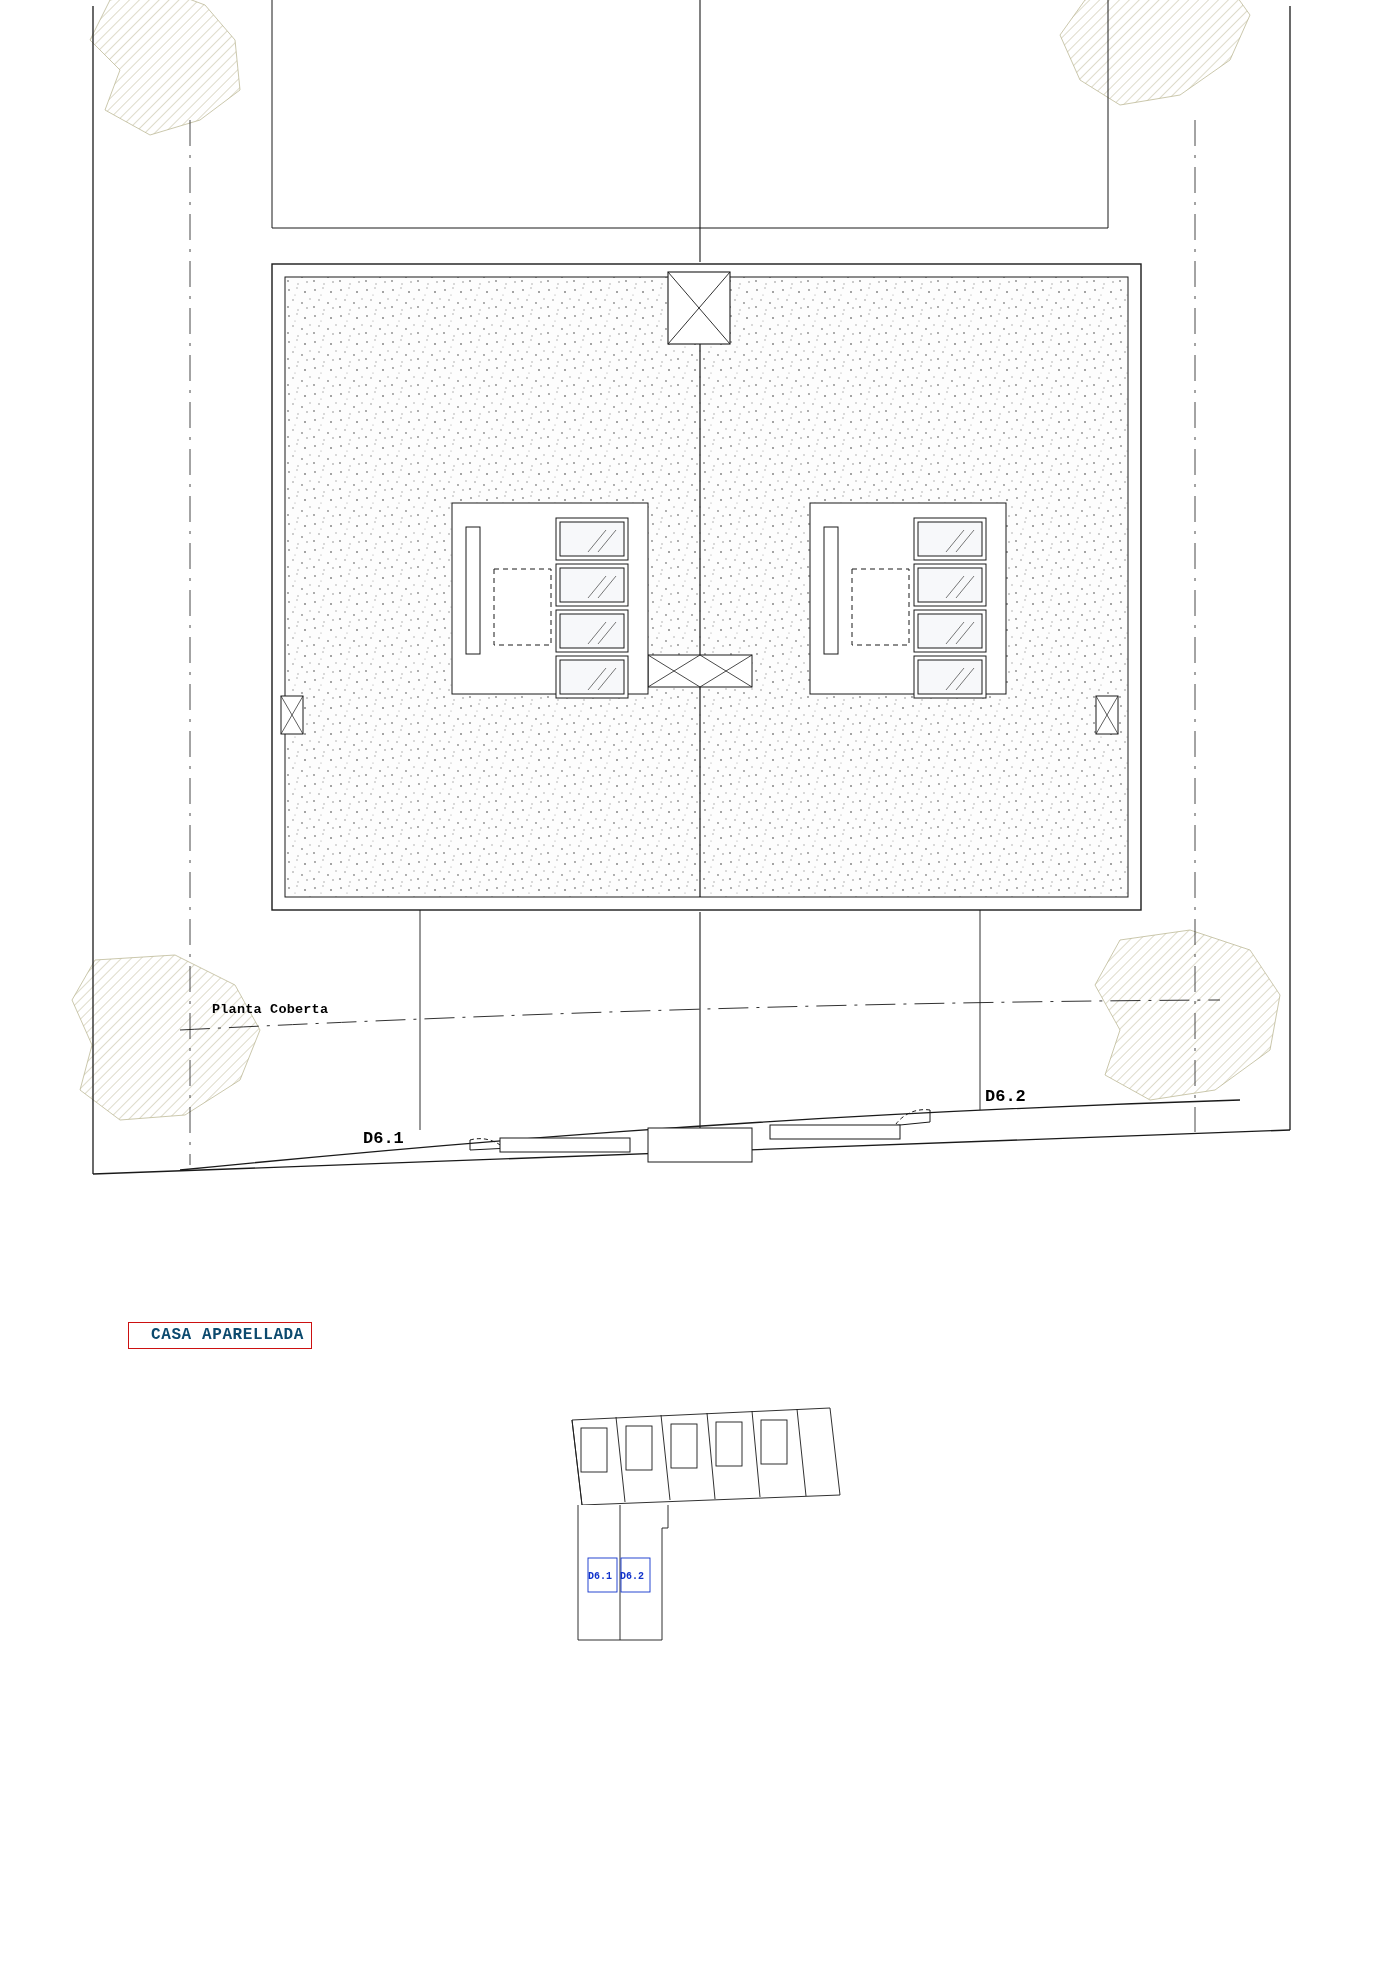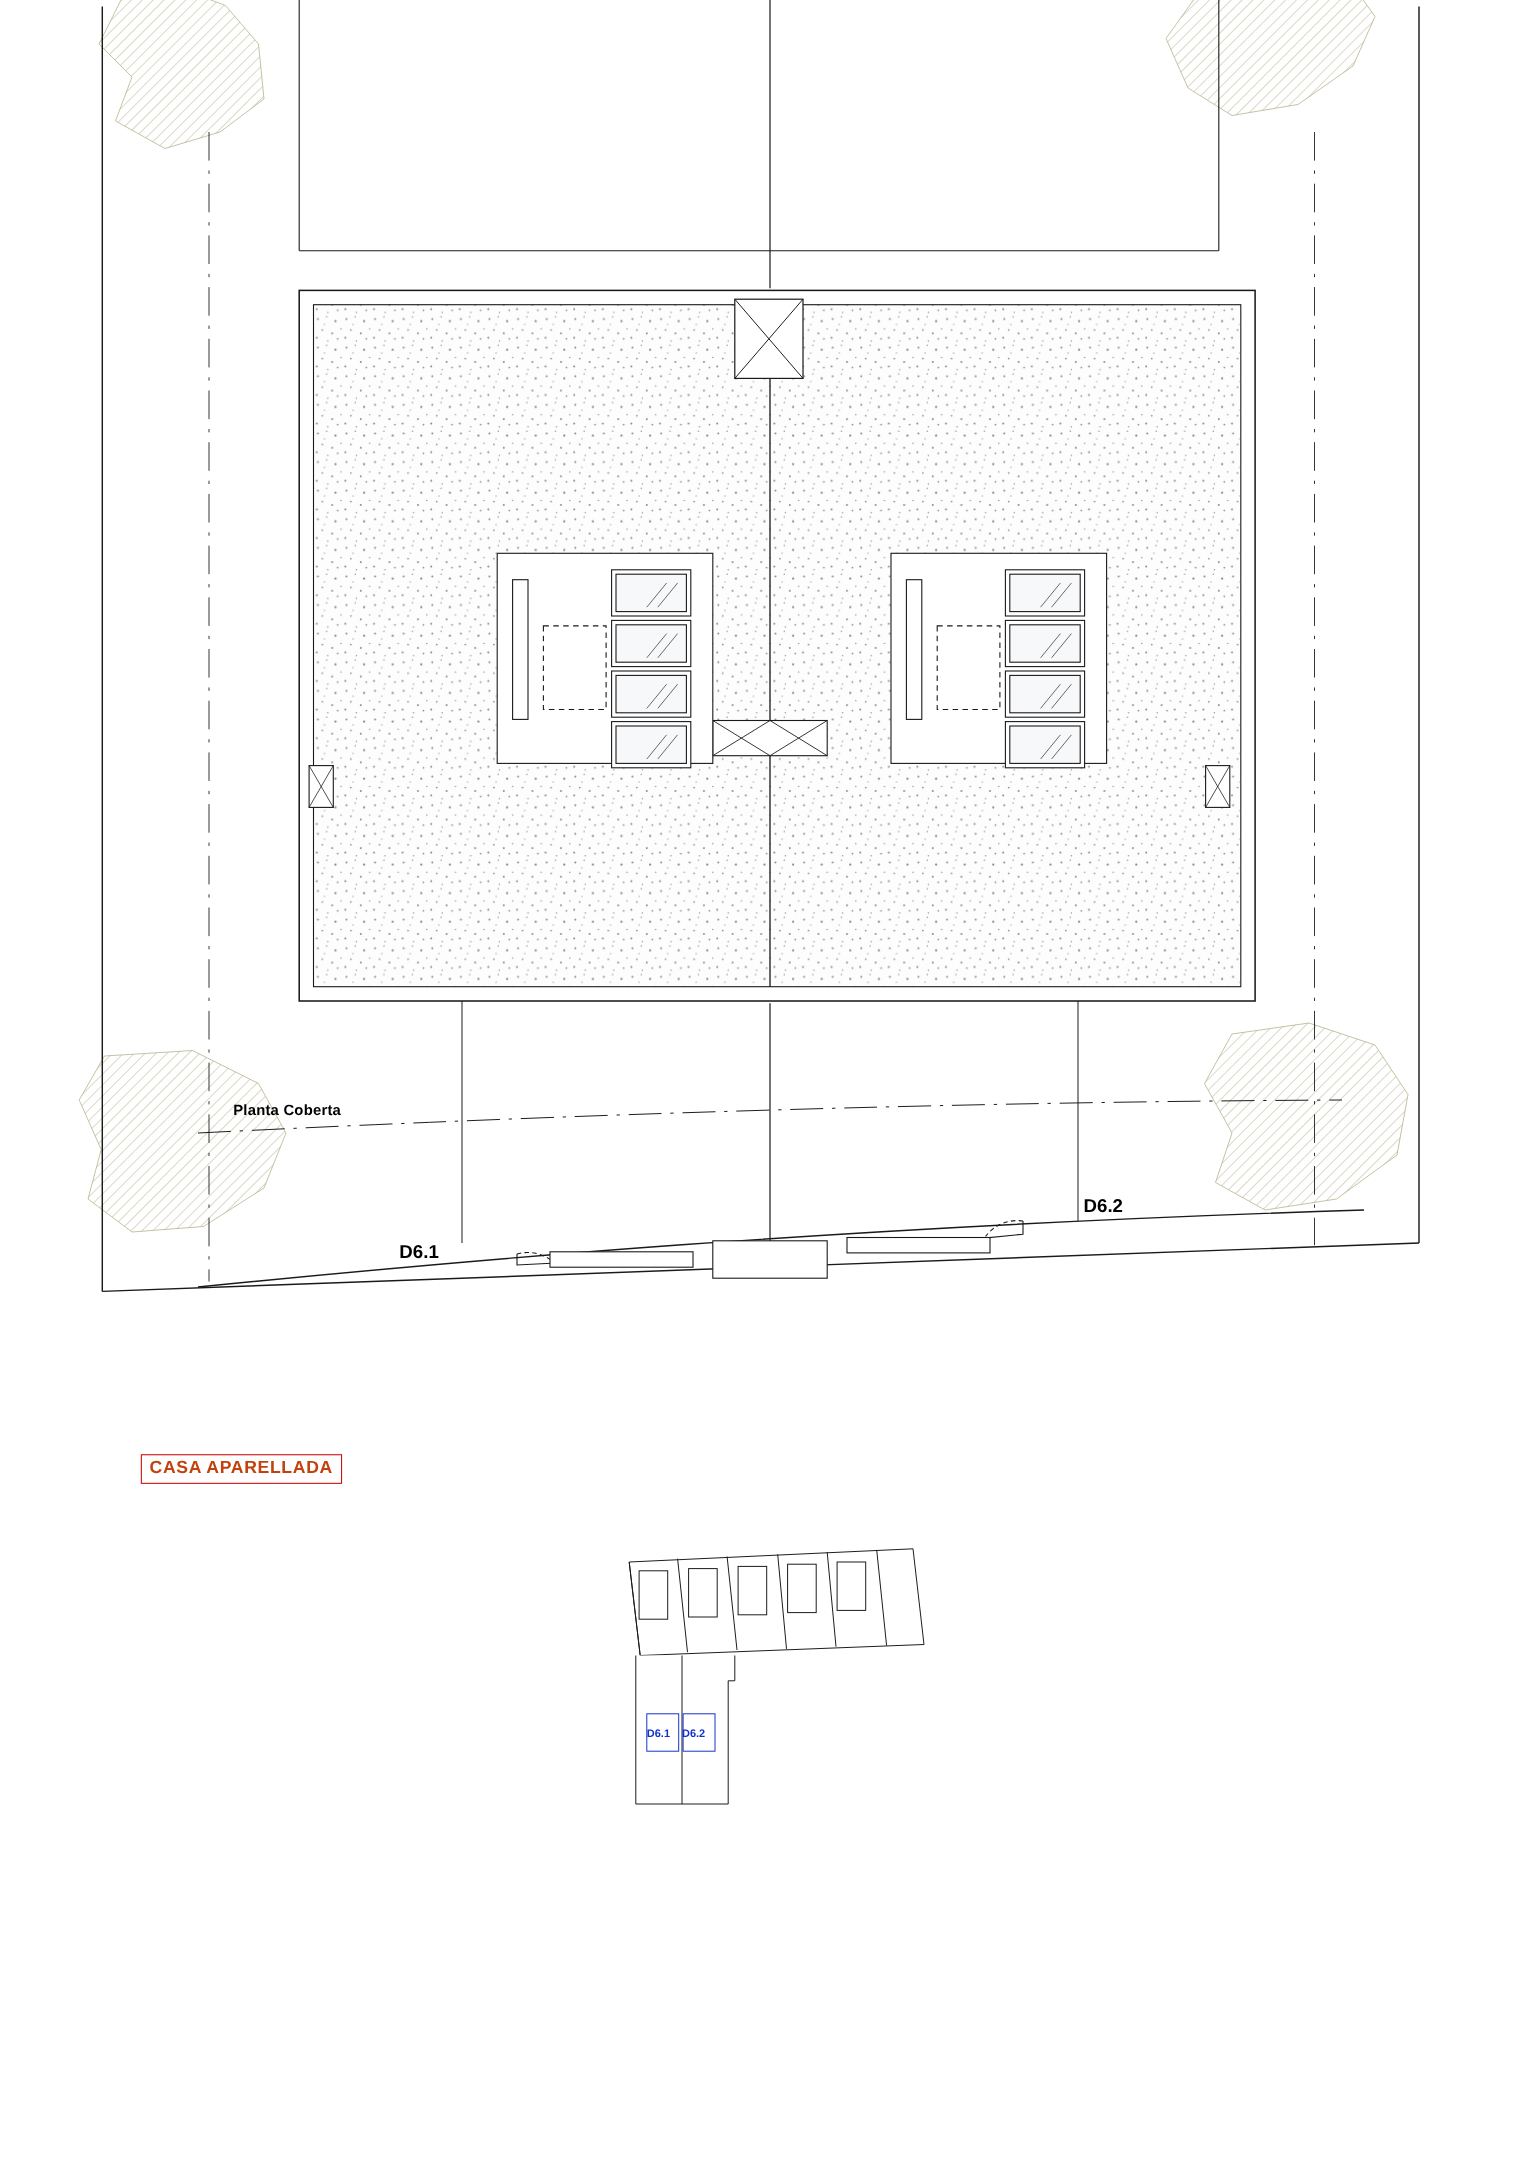"Planta Coberta" #sheet { font-family: none -> Liberation Mono, monospace }
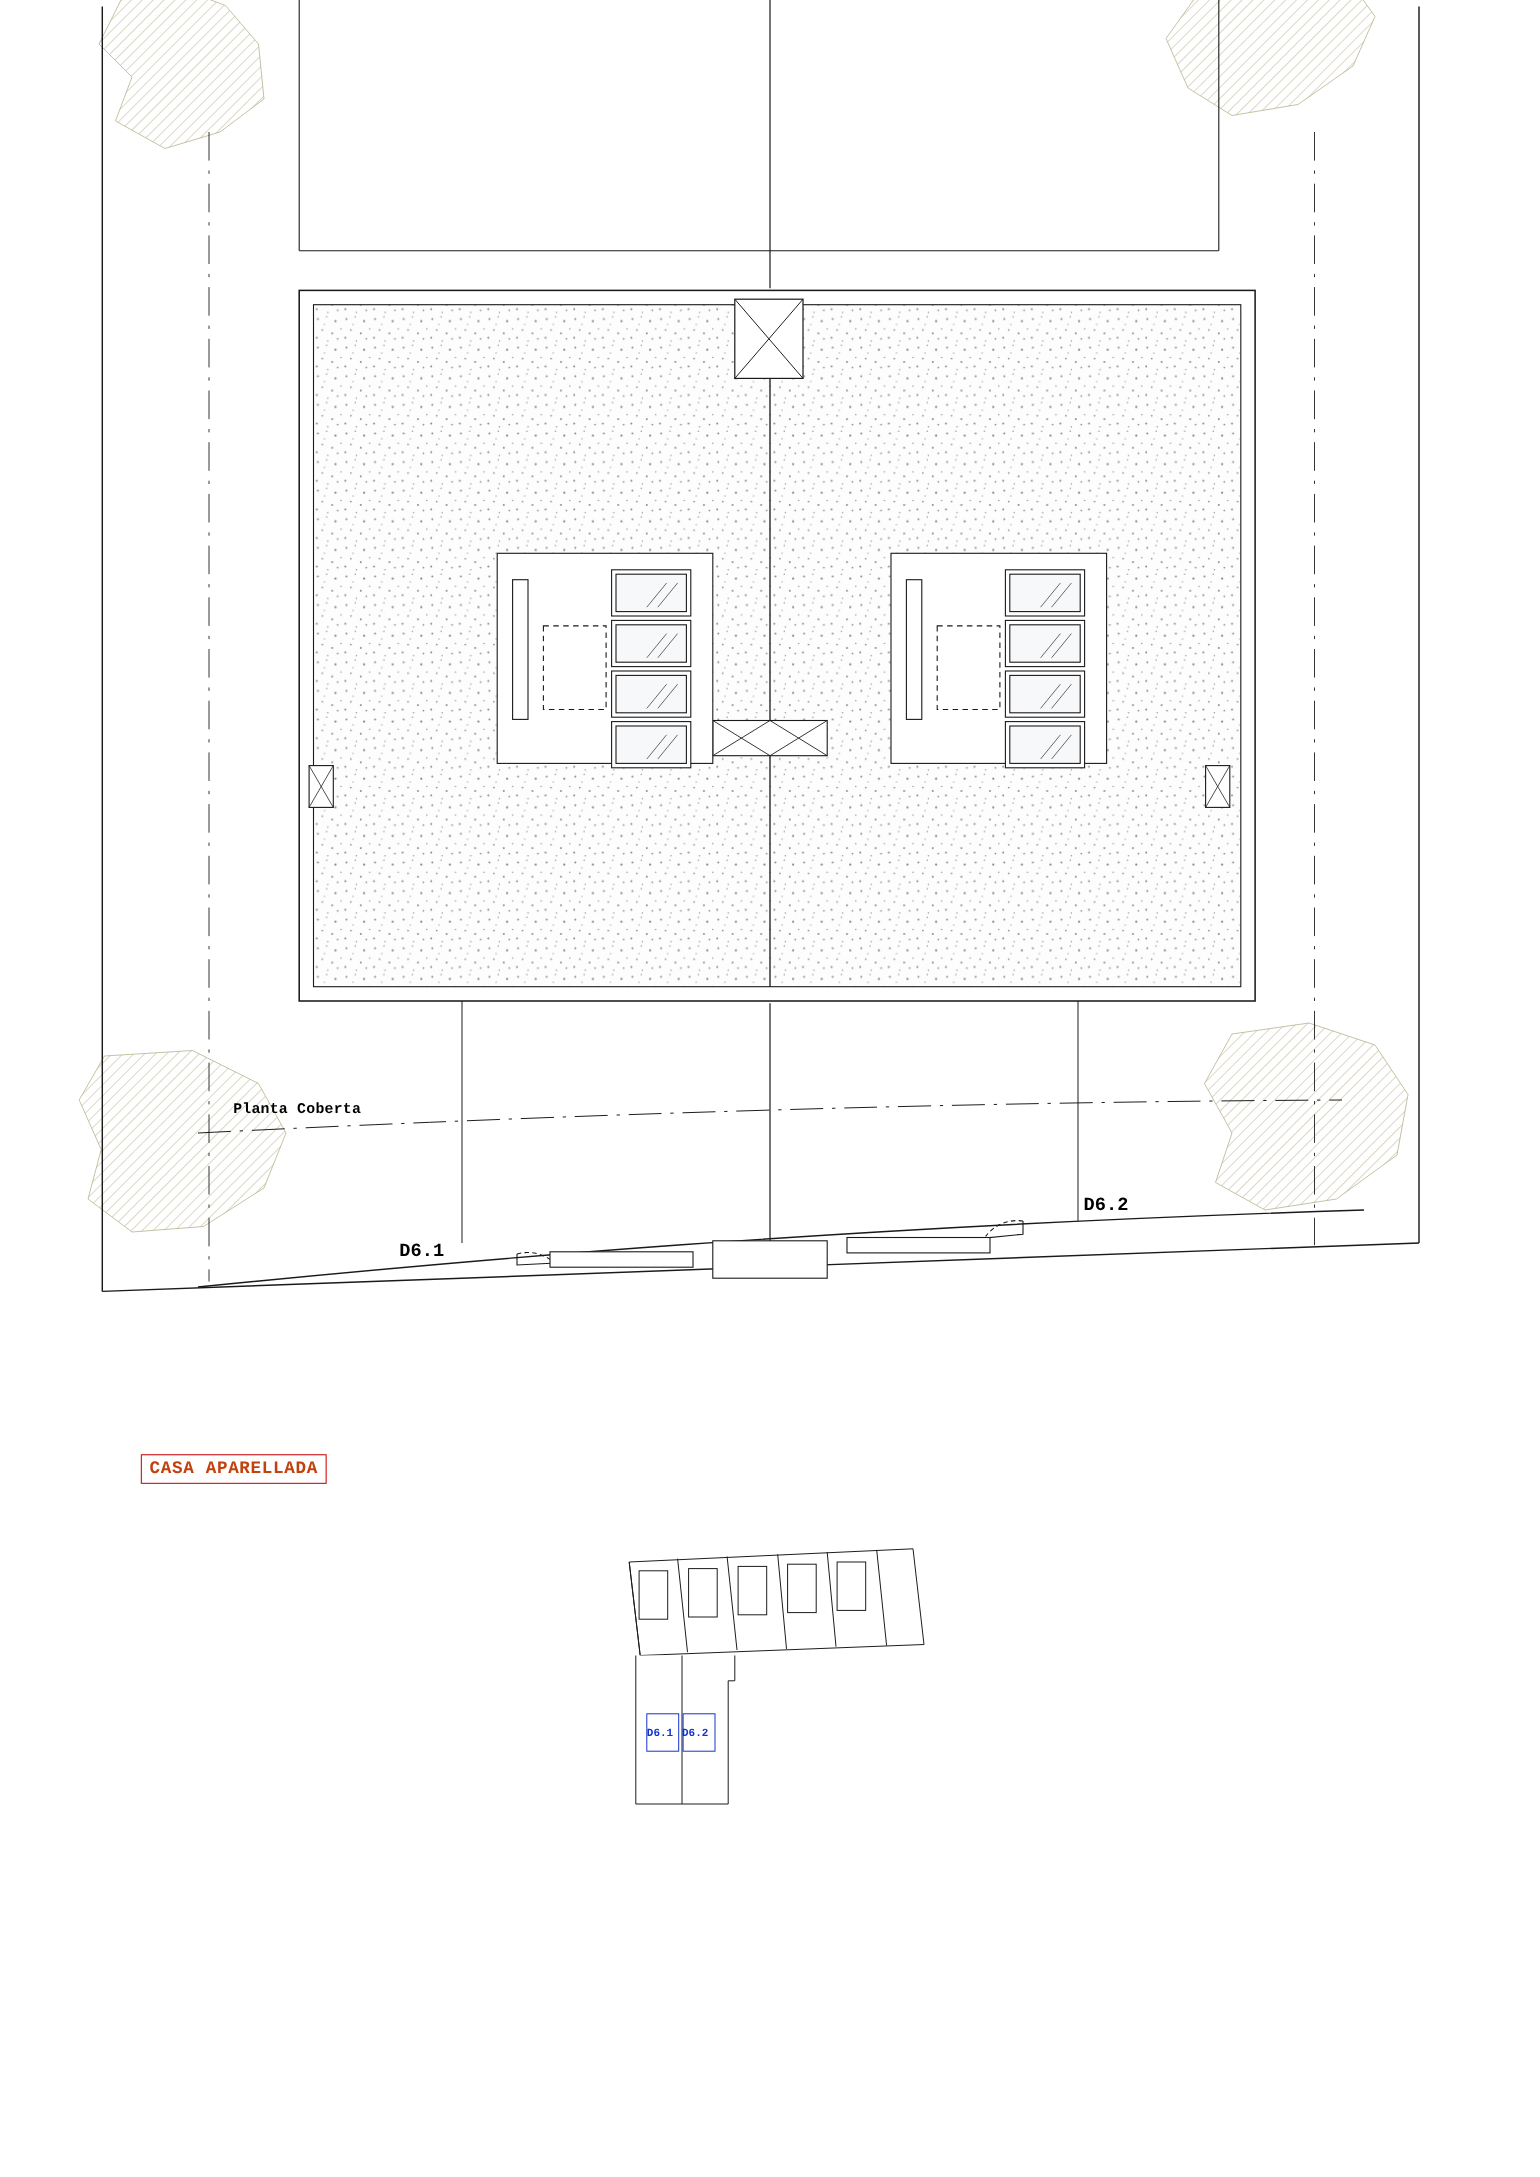"CASA APARELLADA" .title-box { color: #c2410c -> #0c4a6e; padding: 4px 7px 5px 7px -> 4px 7px 5px 22px }
